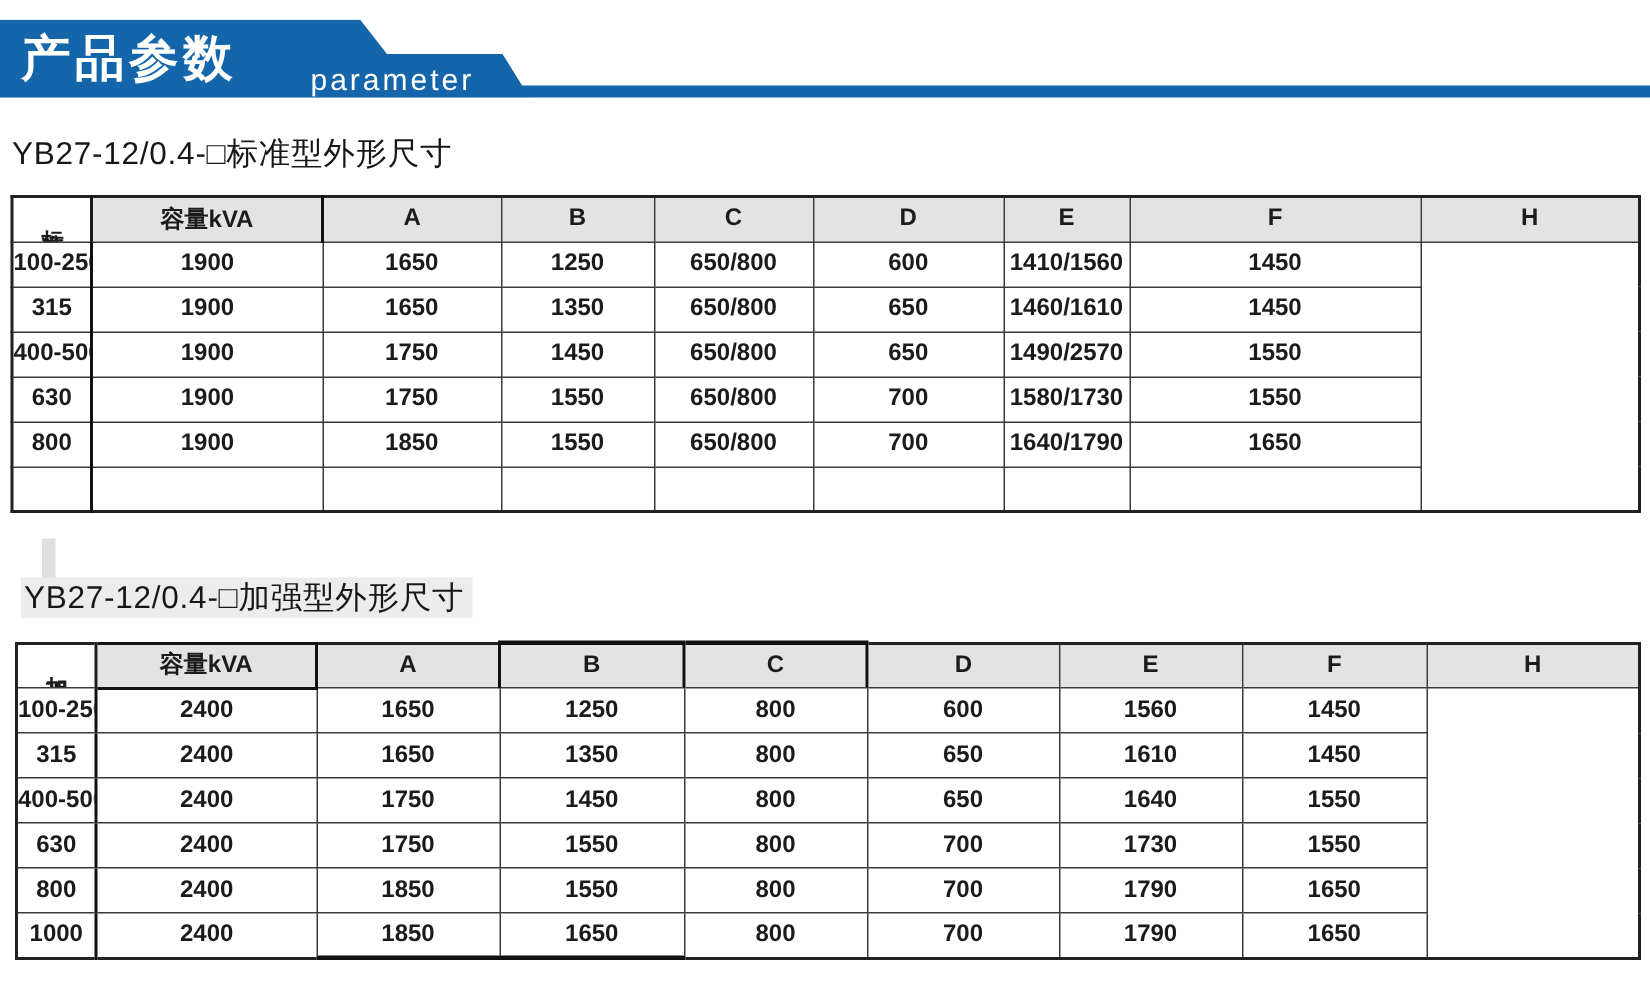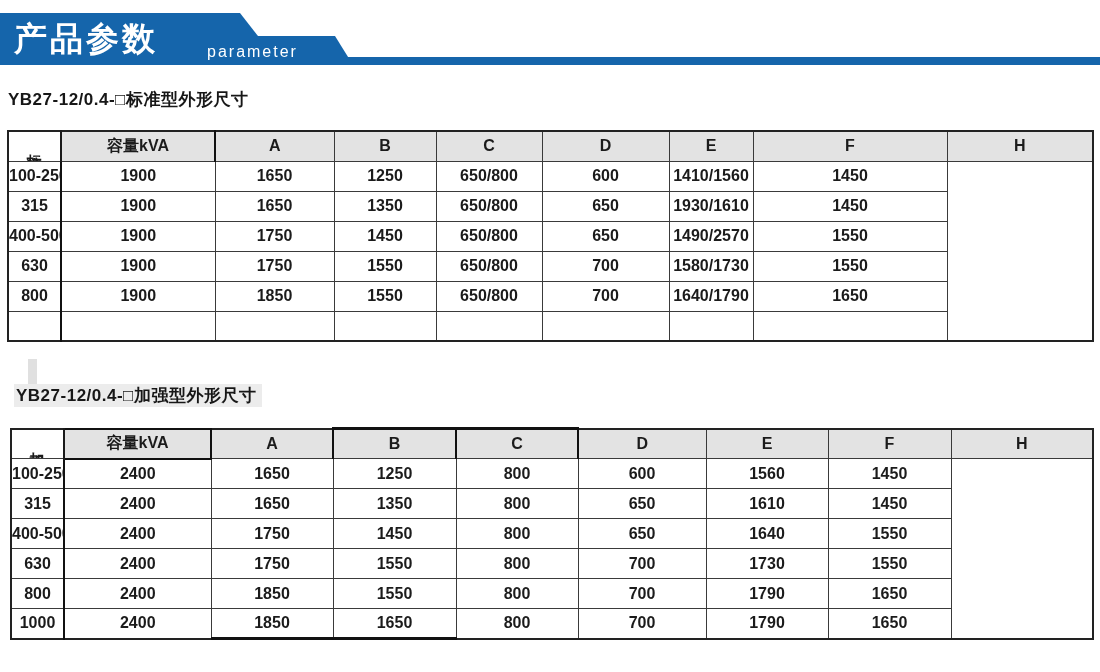"parameter" .banner-sub-title { font-size: 16px -> 20px }
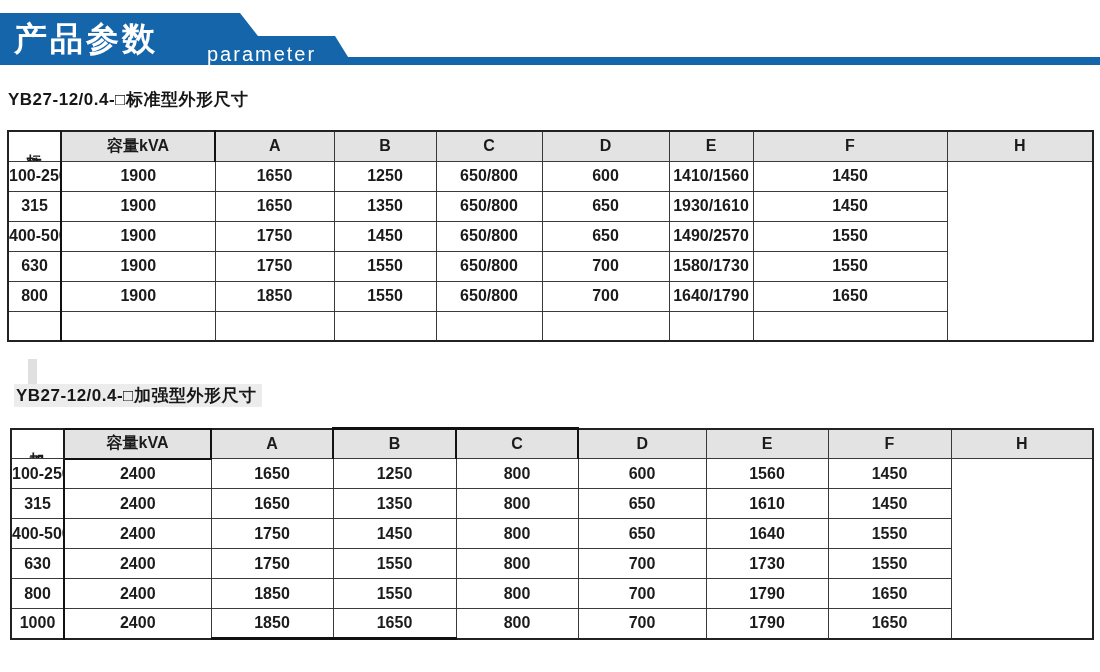"YB27-12/0.4-□标准型外形尺寸" .sec-title { font-size: 17px -> 21px; font-weight: 700 -> 400 }
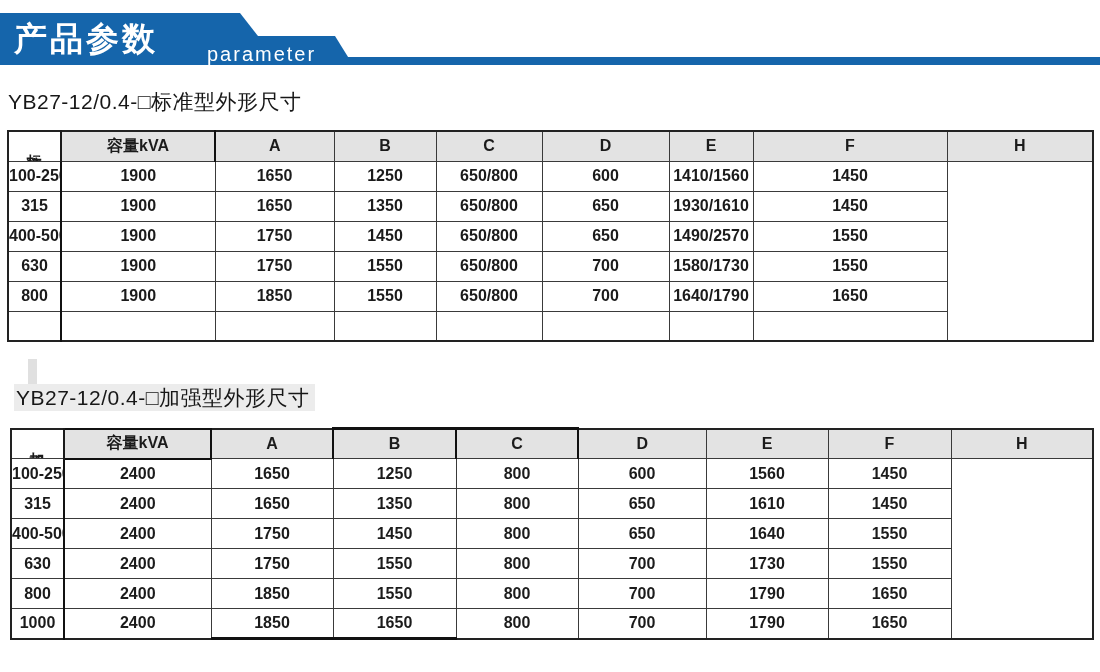"1930/1610" td { text: 1930/1610 -> 1460/1610 }
